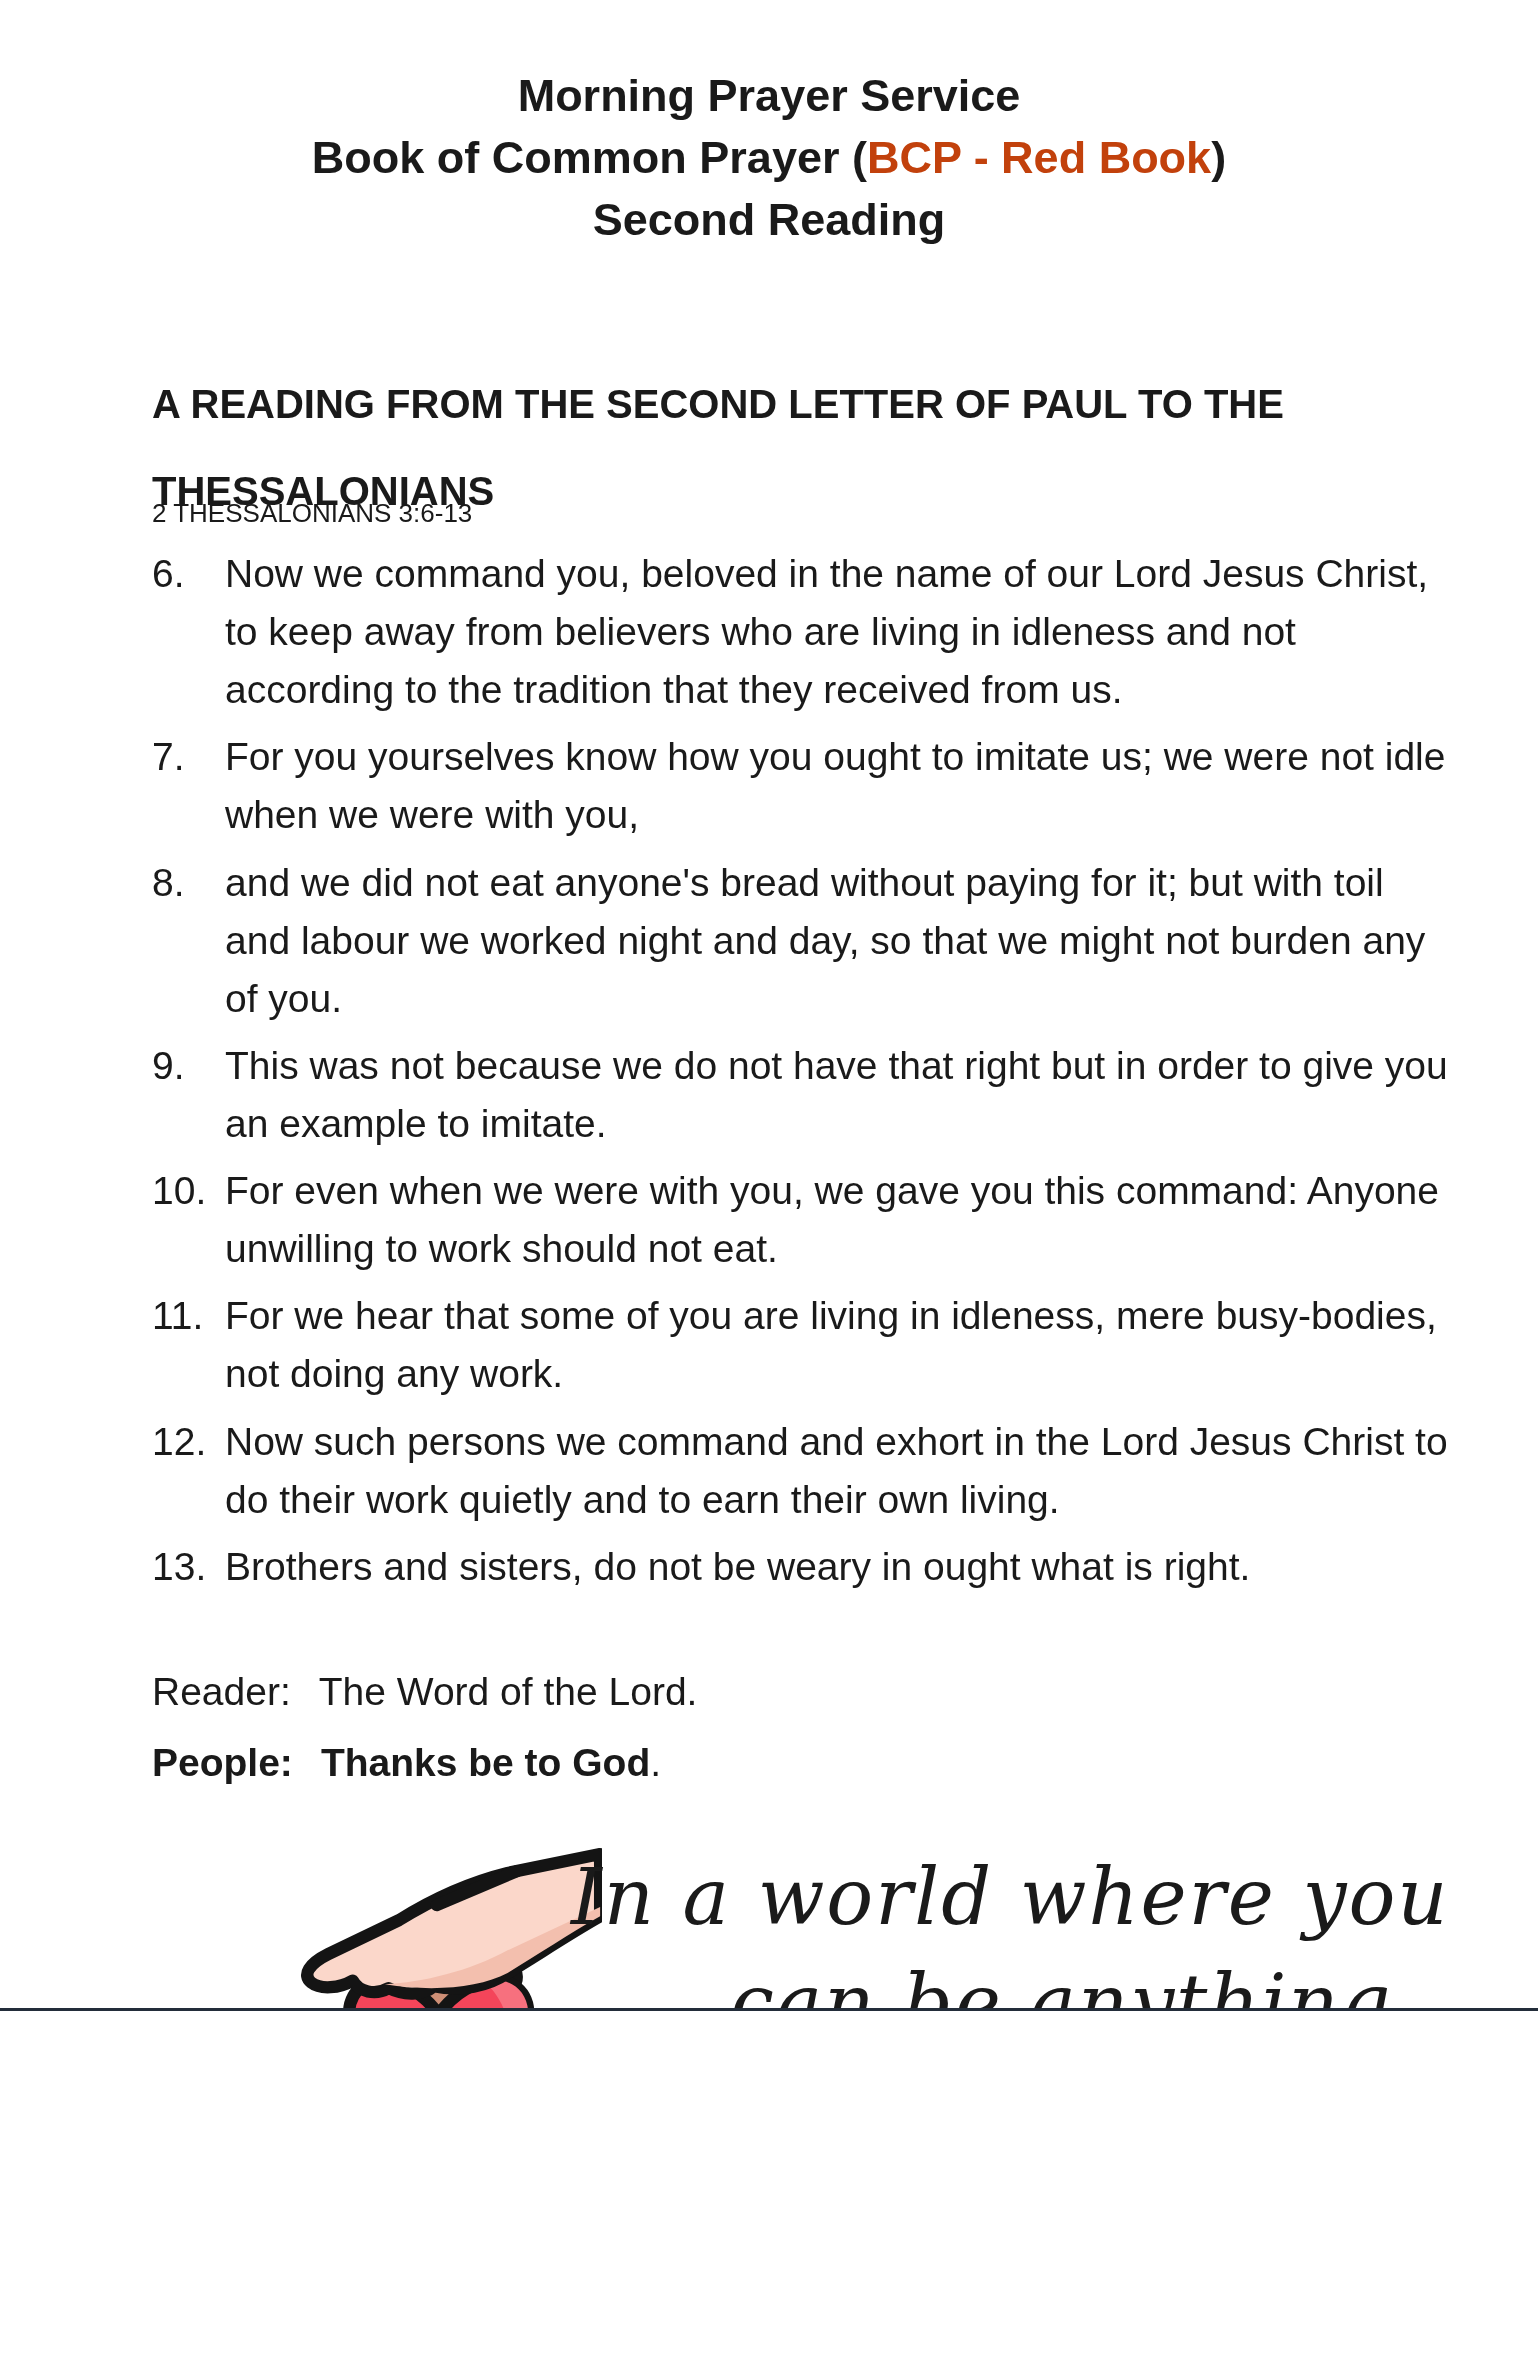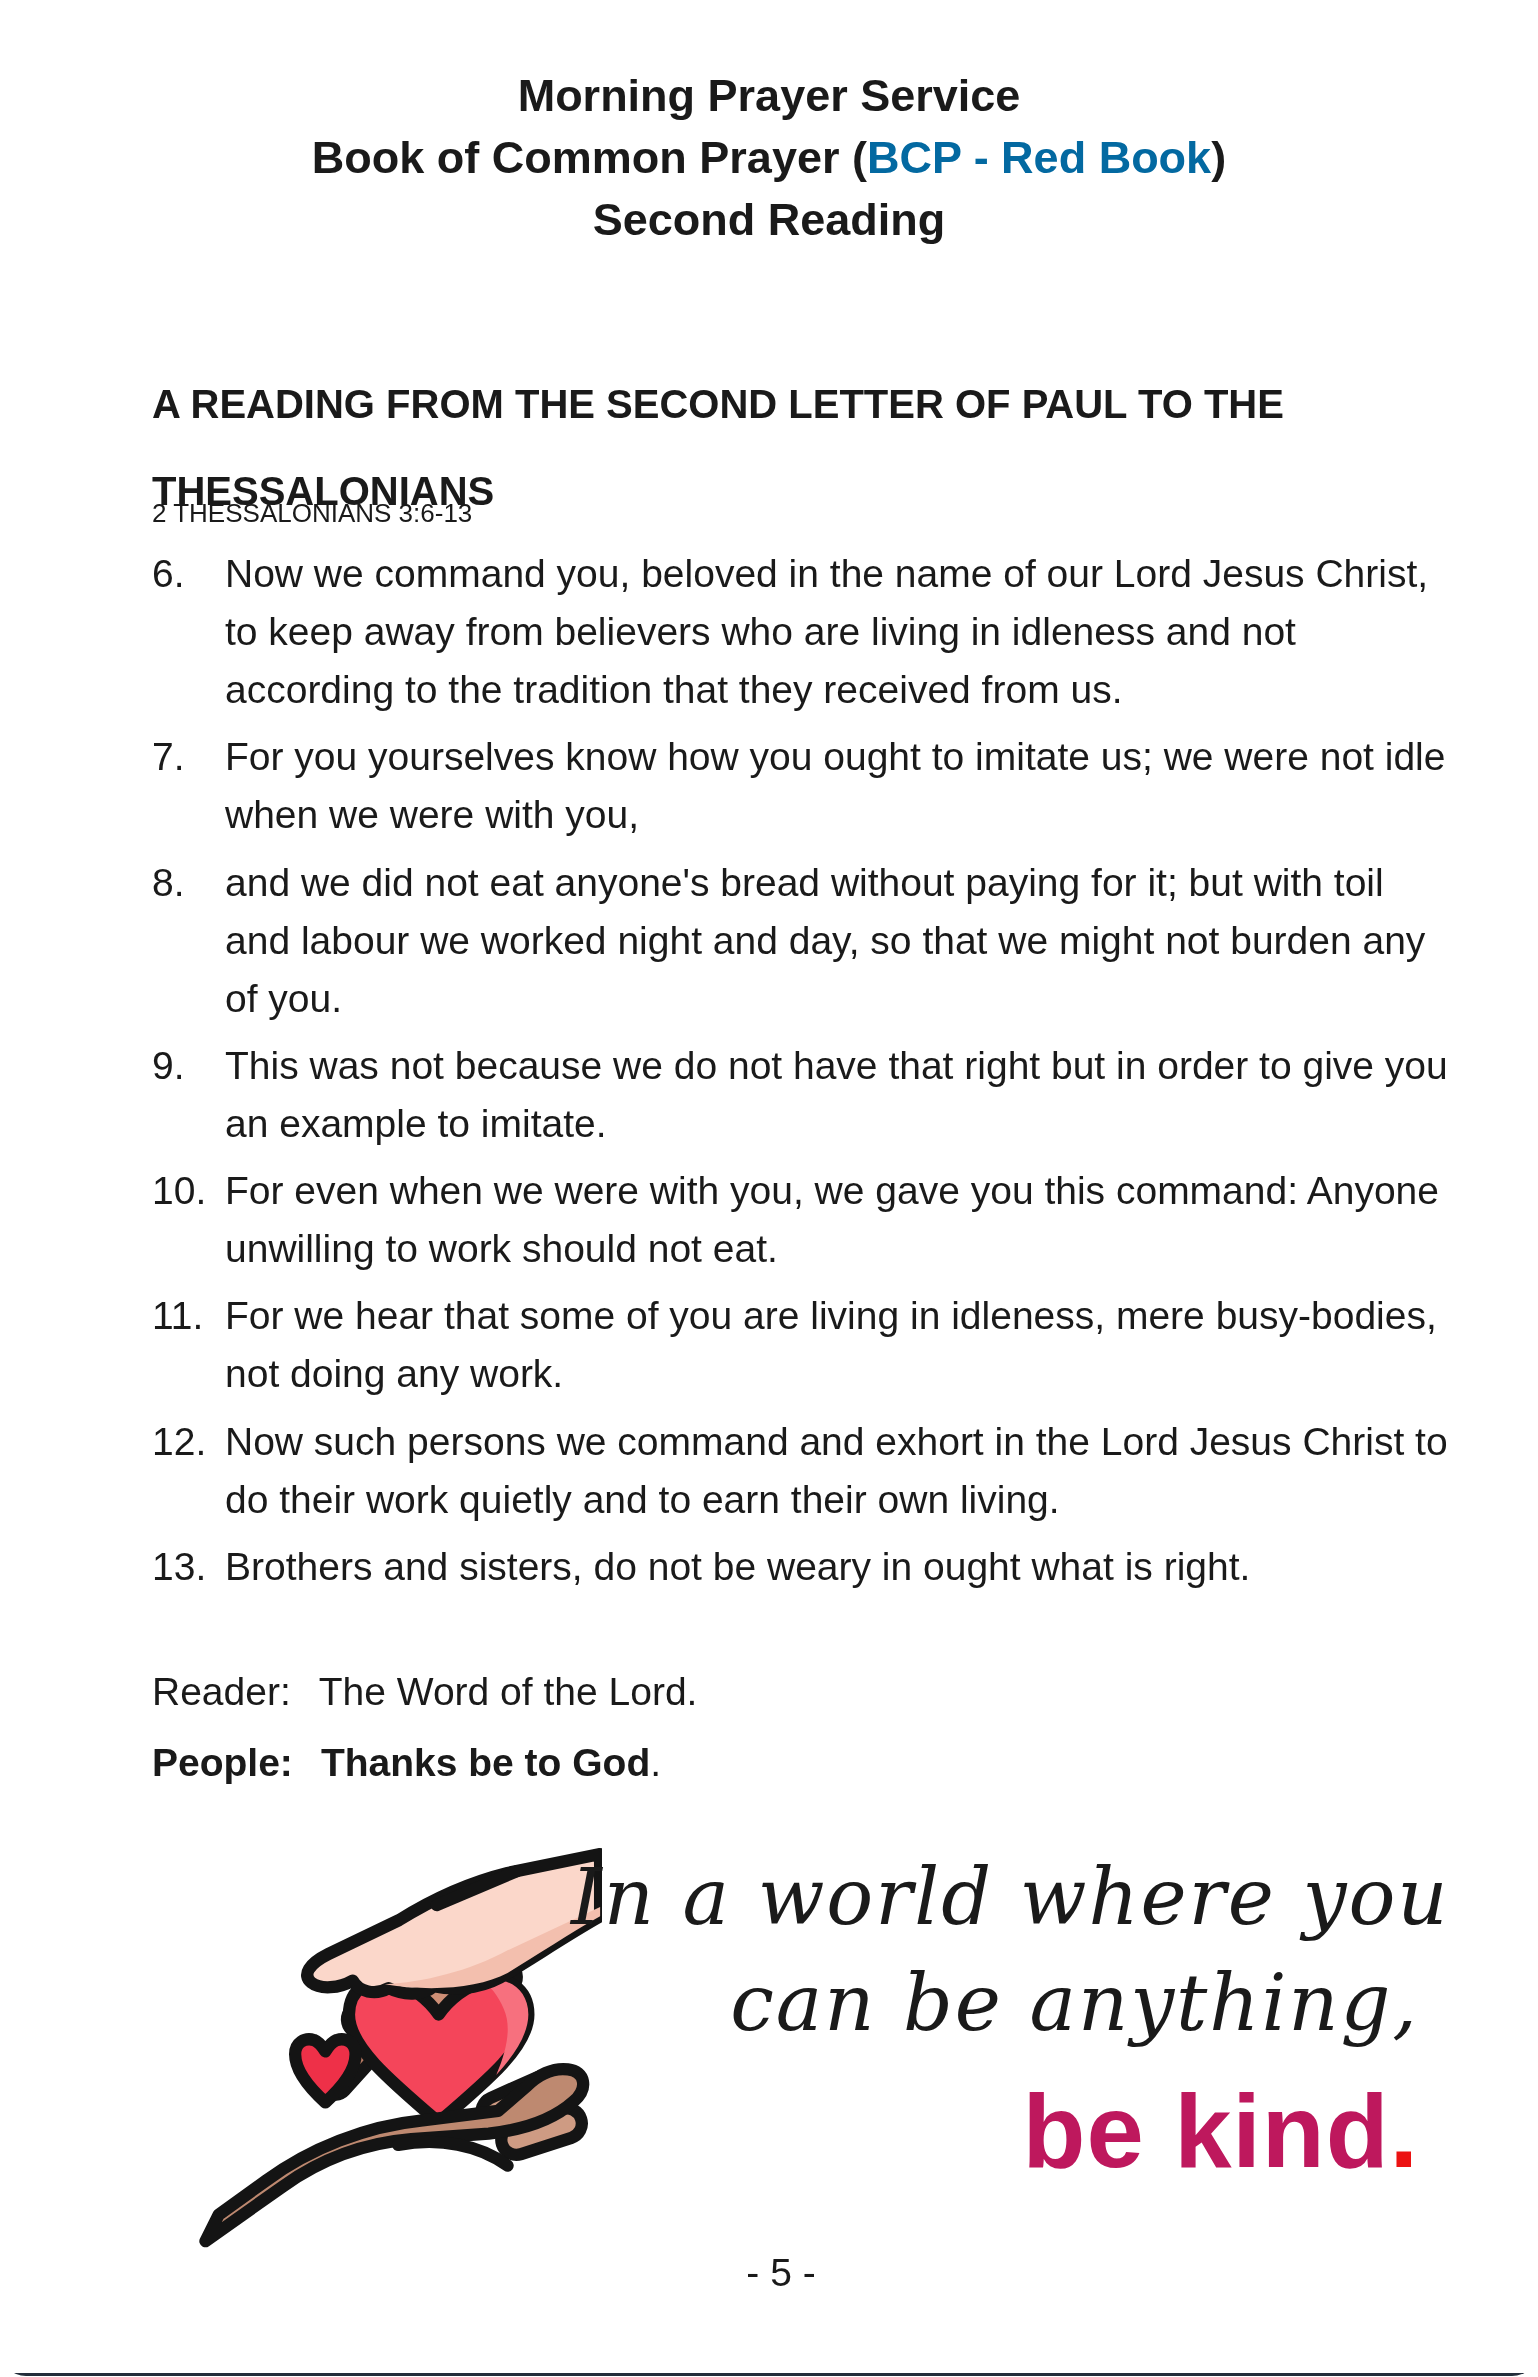"Morning Prayer Service" #page { border-radius: 26px -> none; height: 2376px -> 2011px }
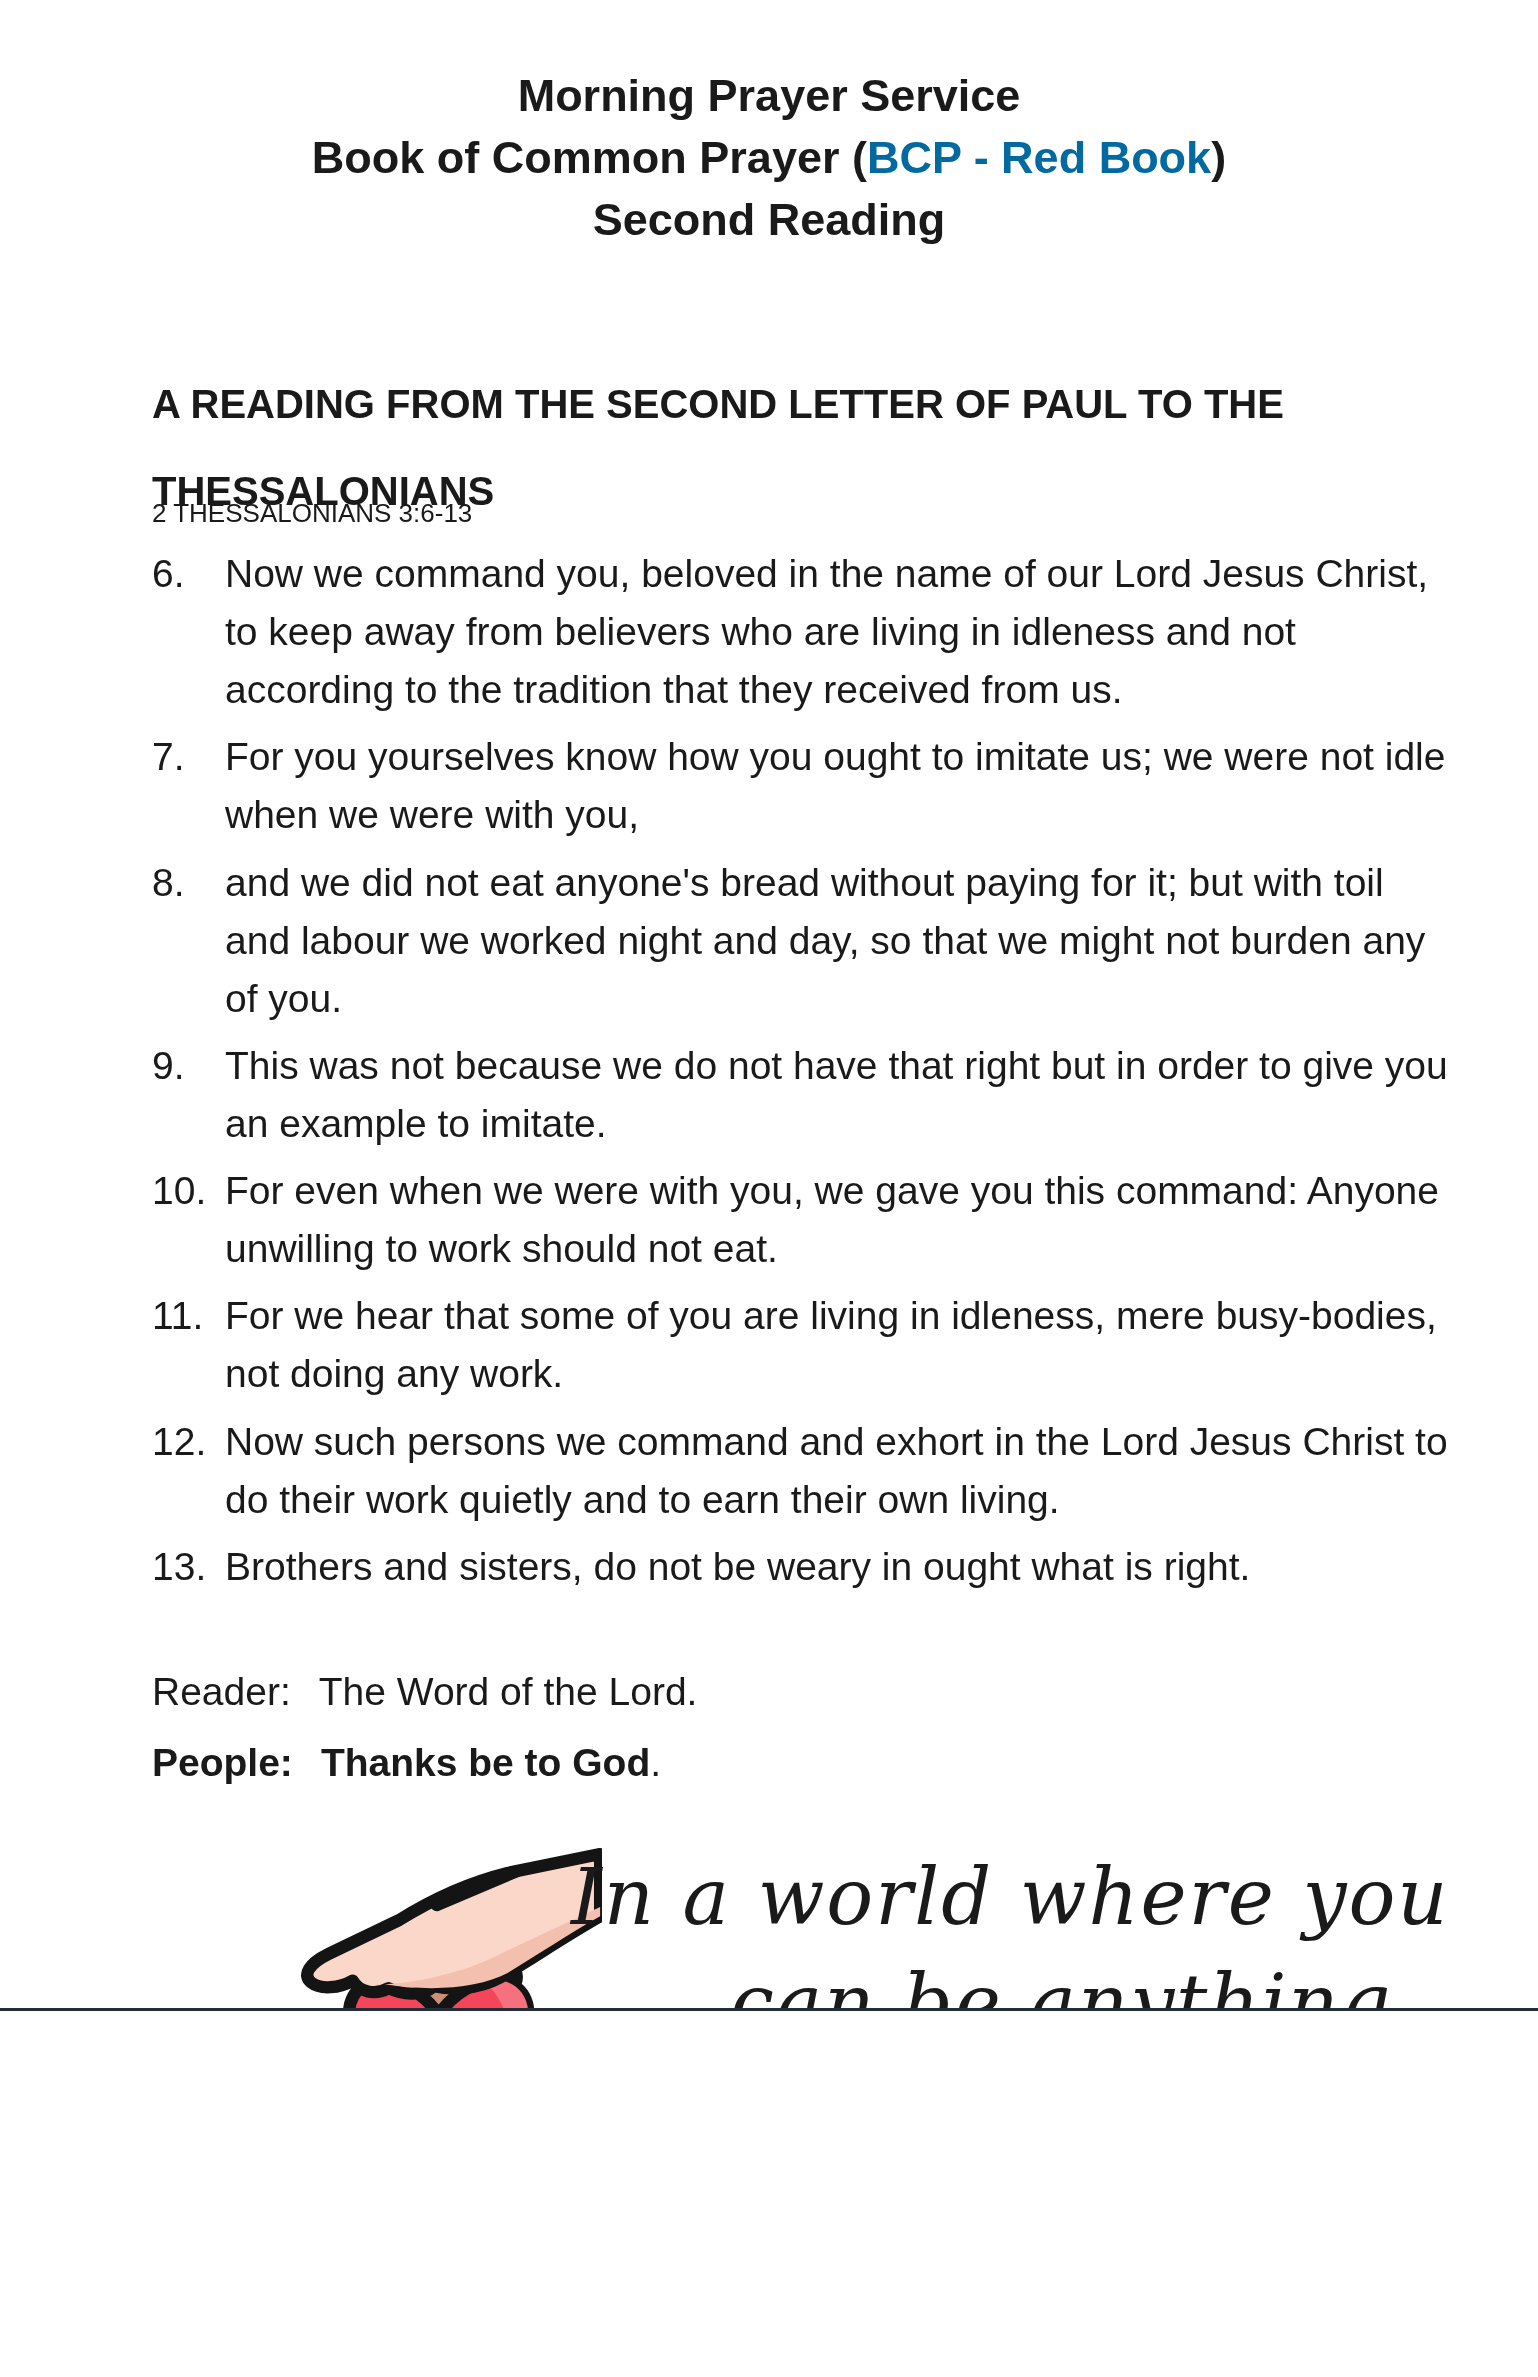"BCP - Red Book" span.title-red { color: #0369a1 -> #c2410c }
